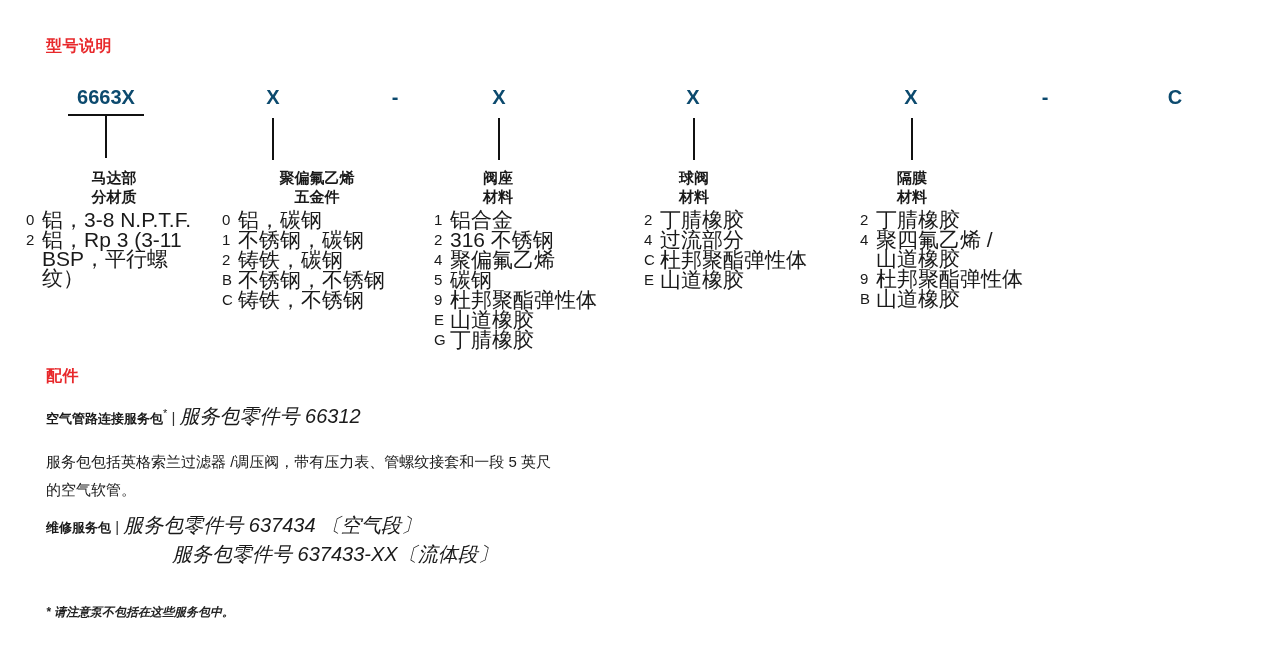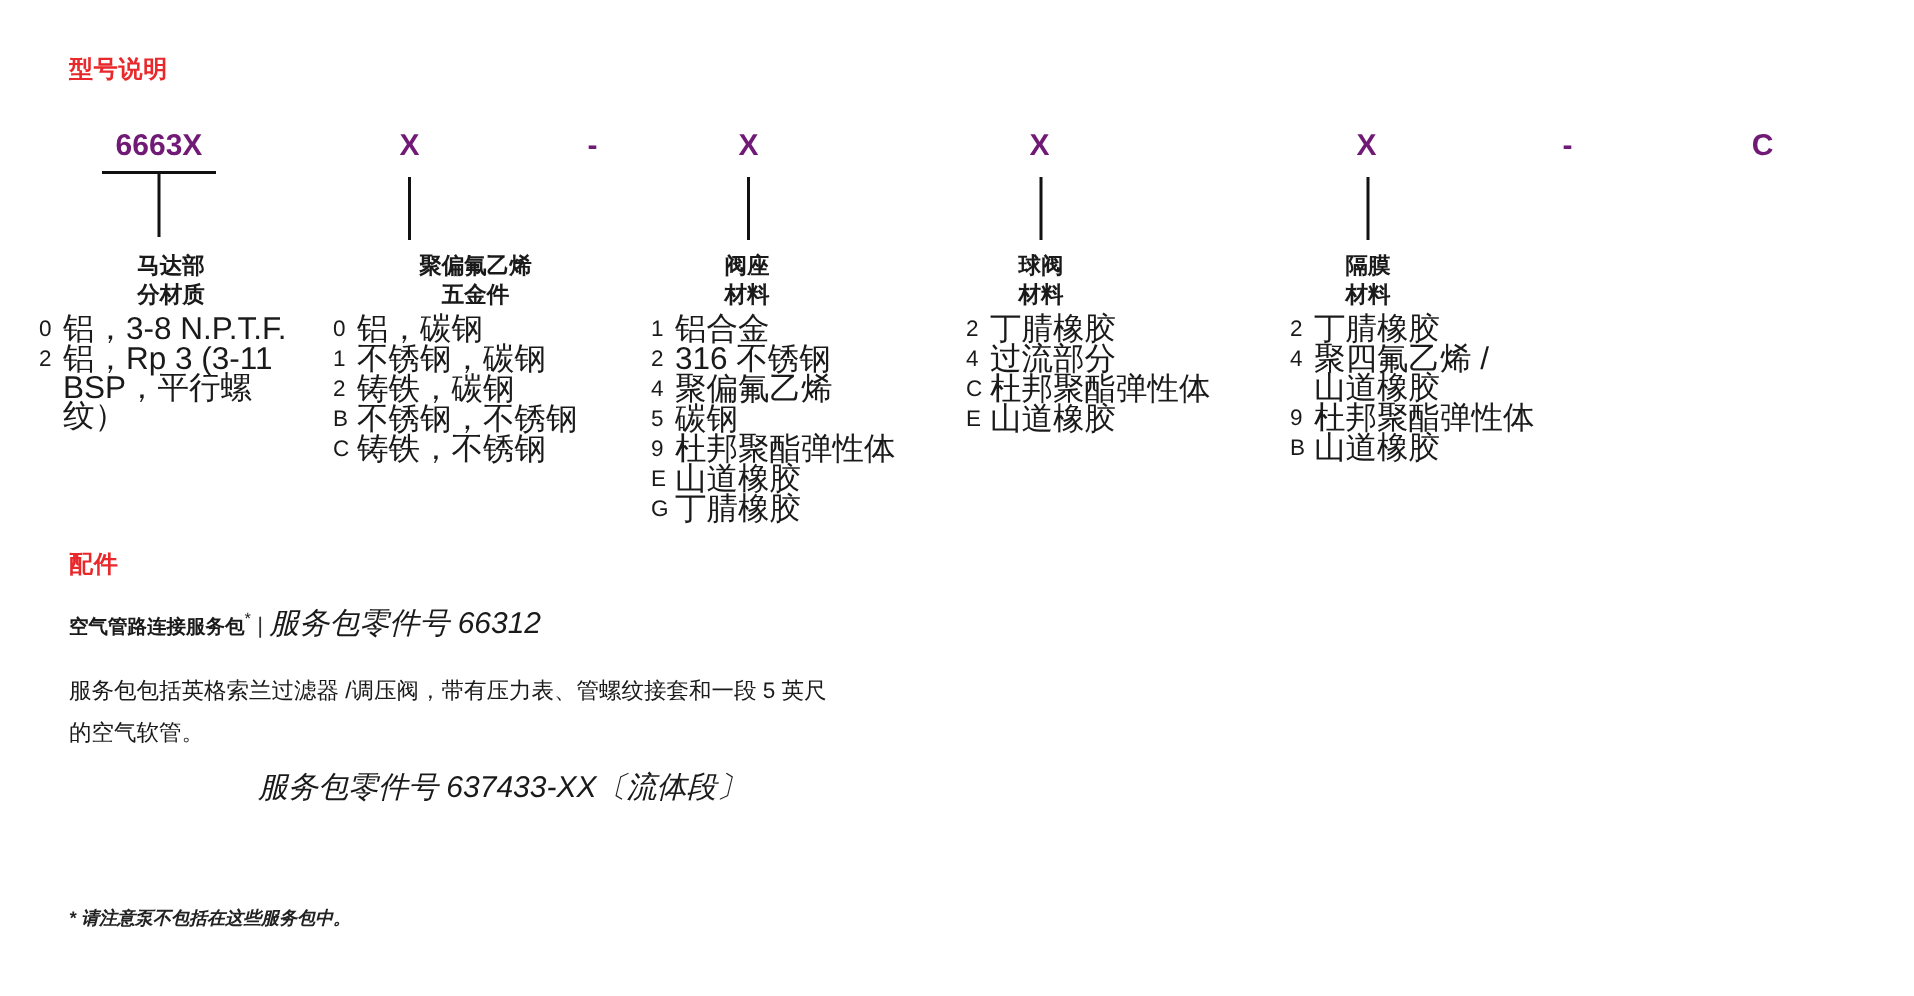"6663X" .code-char { color: #701a75 -> #0c4a6e }
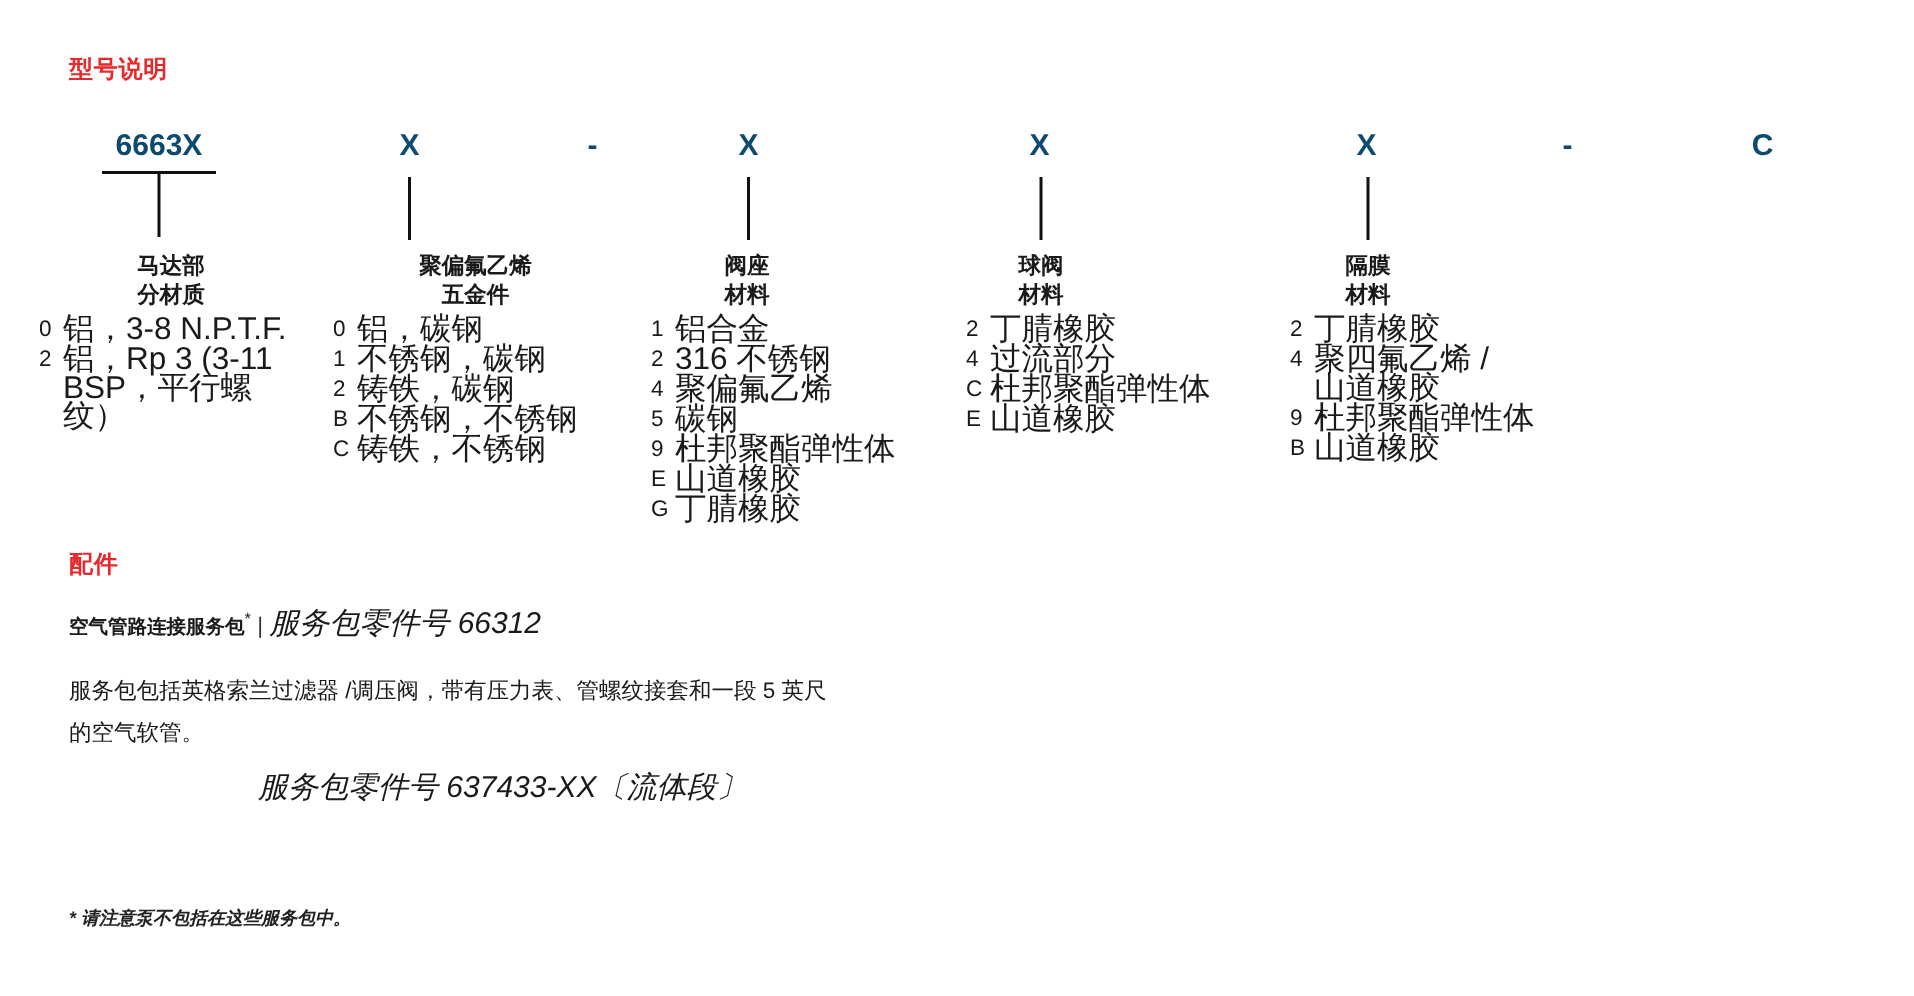"维修服务包 | 服务包零件号 637434 〔空气段〕" div.acc-line { html: none -> <div> <span>维修服务包</span> <span>|</span> <span>服务包零件号 637434 〔空气段〕</span> </div> }
